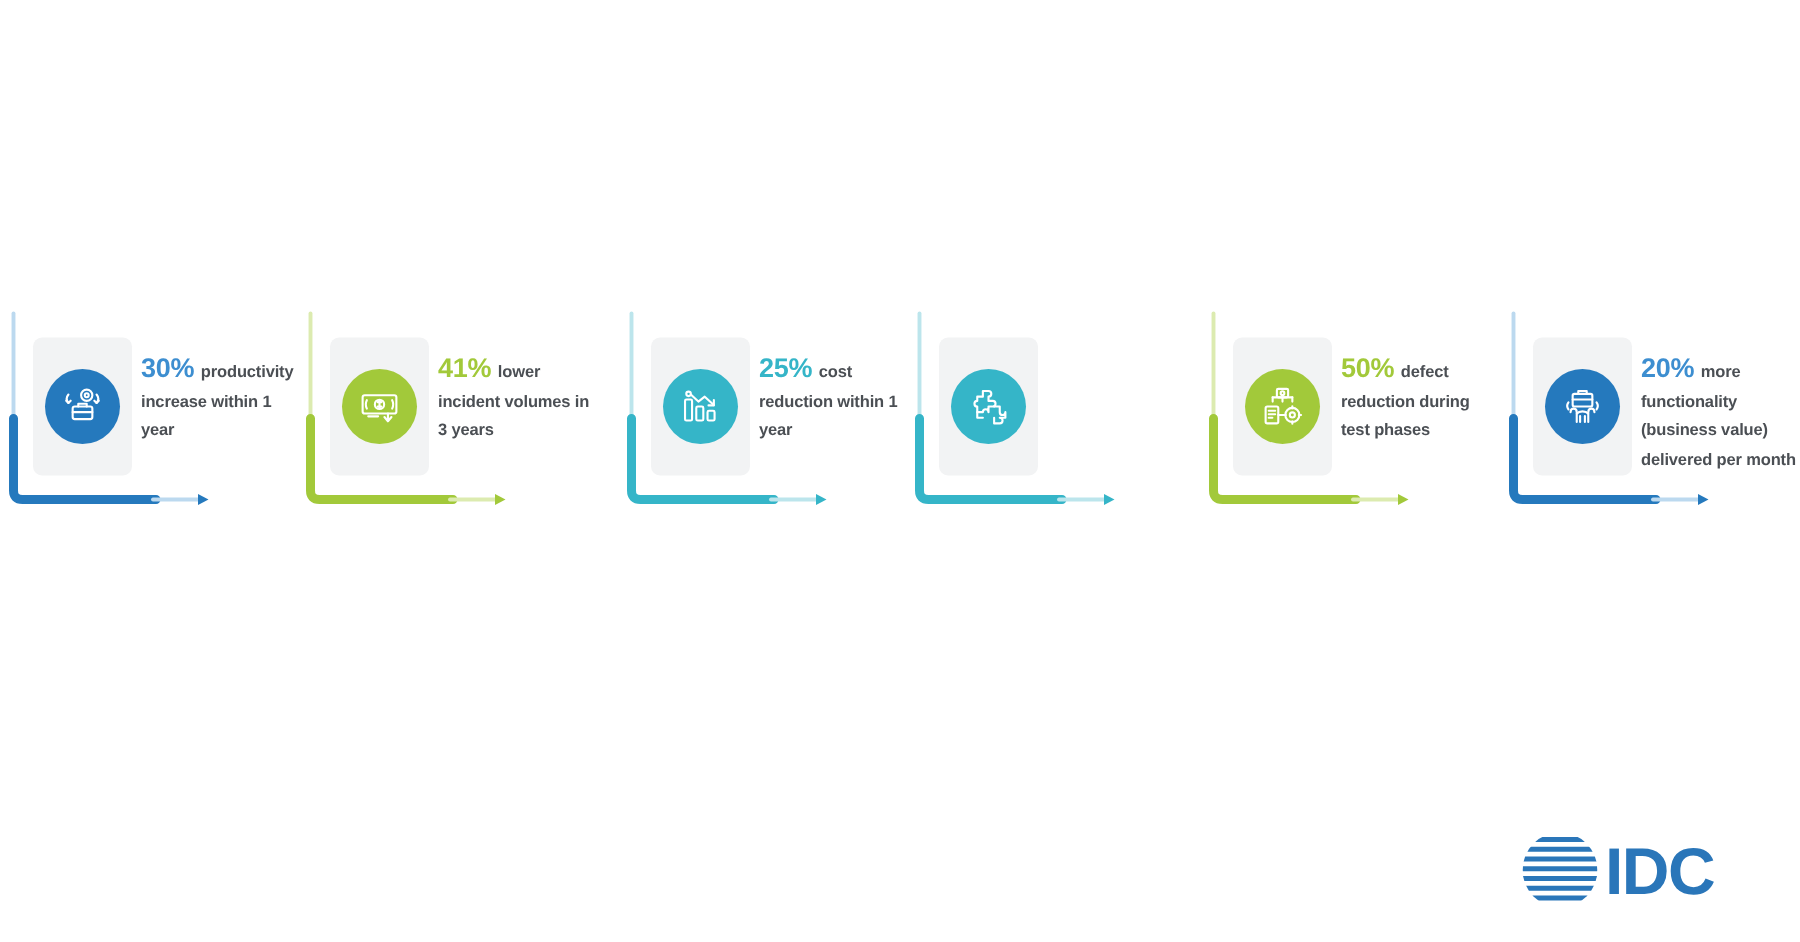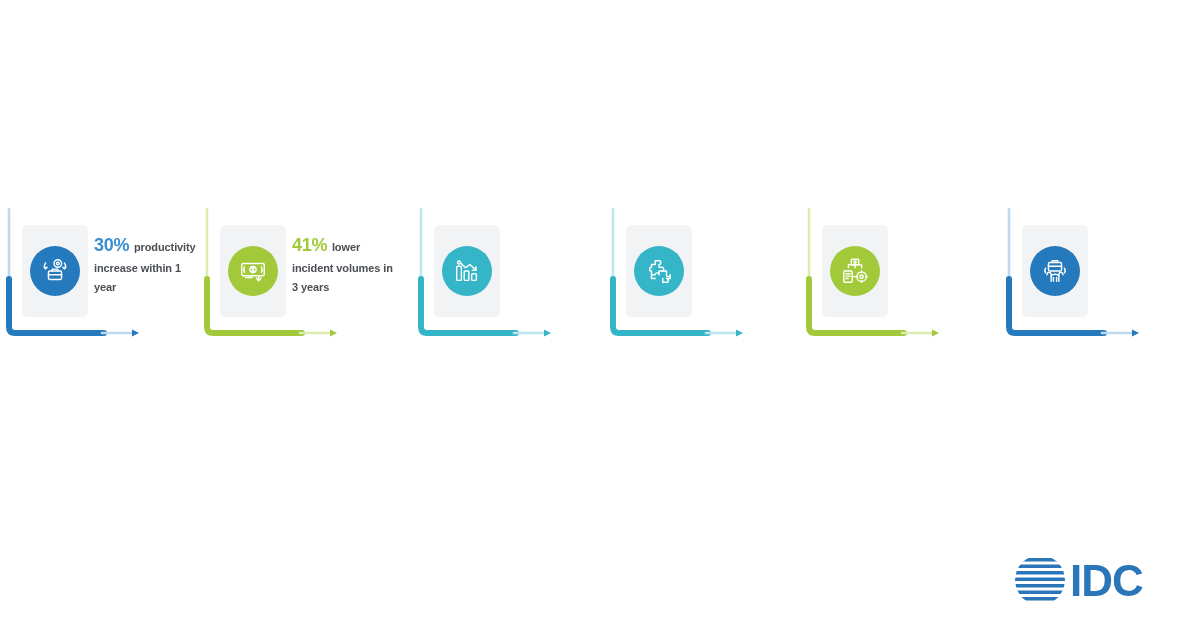"25% cost reduction within 1" div.textblock { html: none -> <div> <span>25%</span> <span>cost reduction within 1 year</span> </div> }
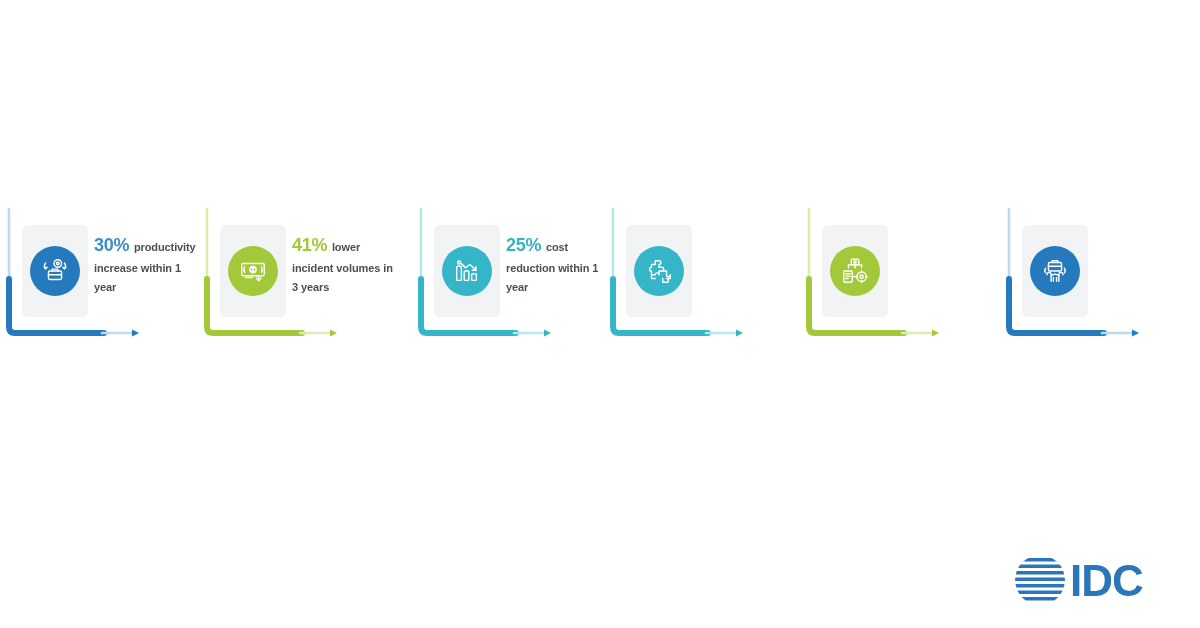"50% defect reduction during test" div.textblock { html: none -> <div> <span>50%</span> <span>defect reduction during test phases</span> </div> }
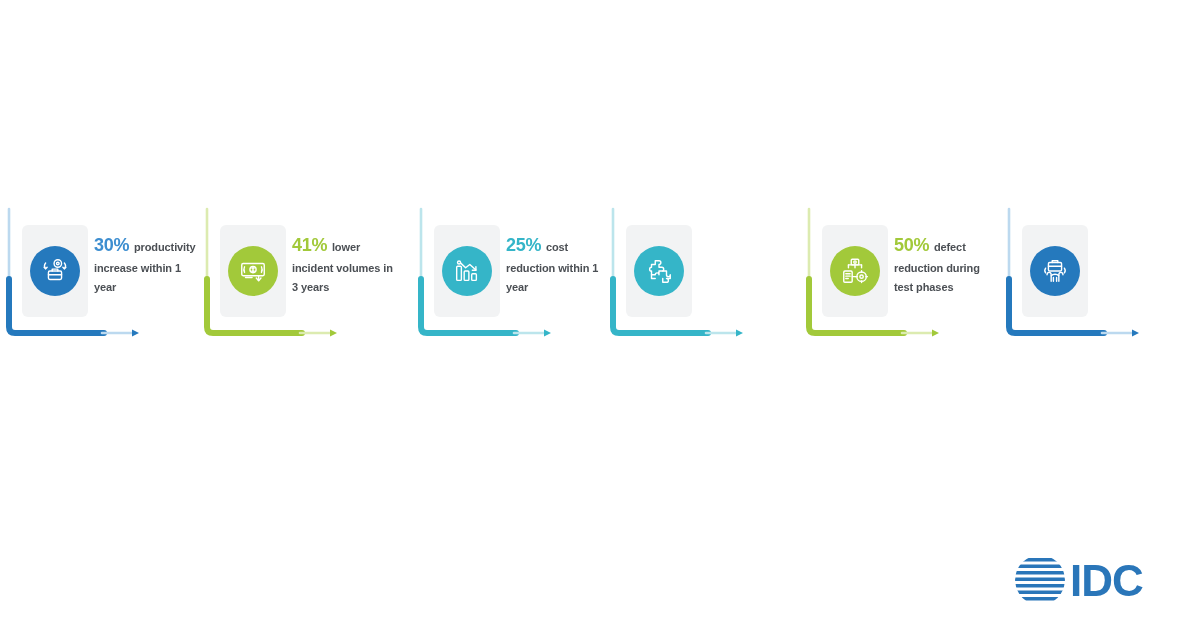"20% more functionality (business value)" div.textblock { html: none -> <div> <span>20%</span> <span>more functionality (business value) delivered per month</span> </div> }
